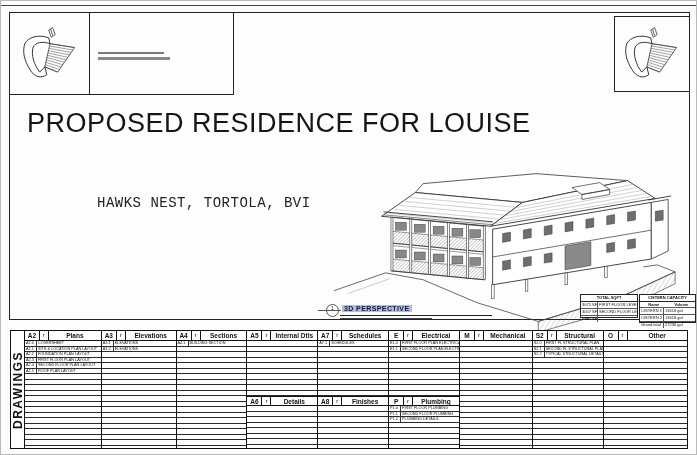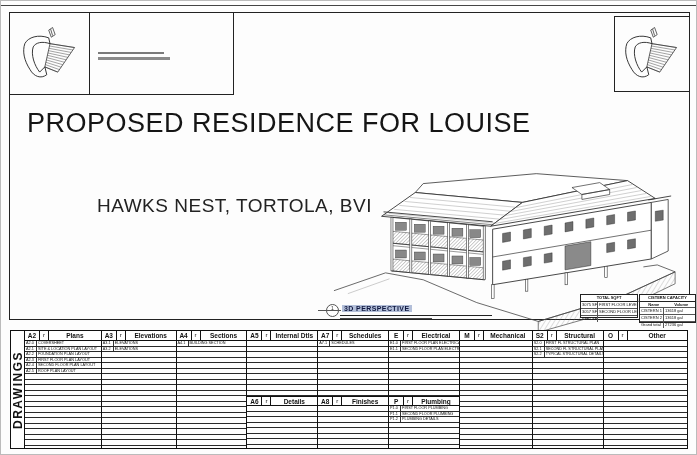"HAWKS NEST, TORTOLA, BVI" .subtitle { font-family: none -> Liberation Mono, monospace; font-size: 19px -> 14px }
